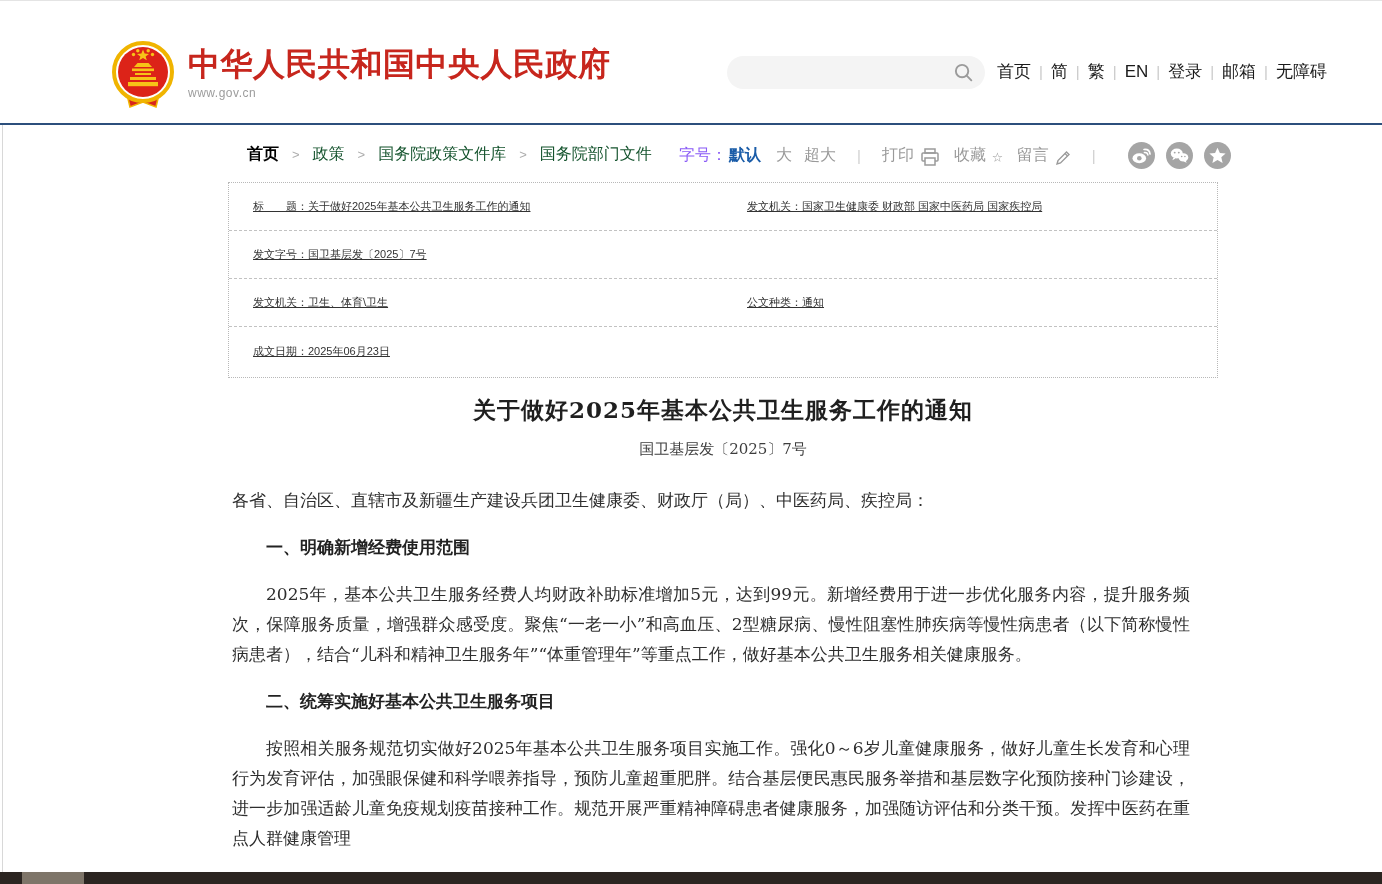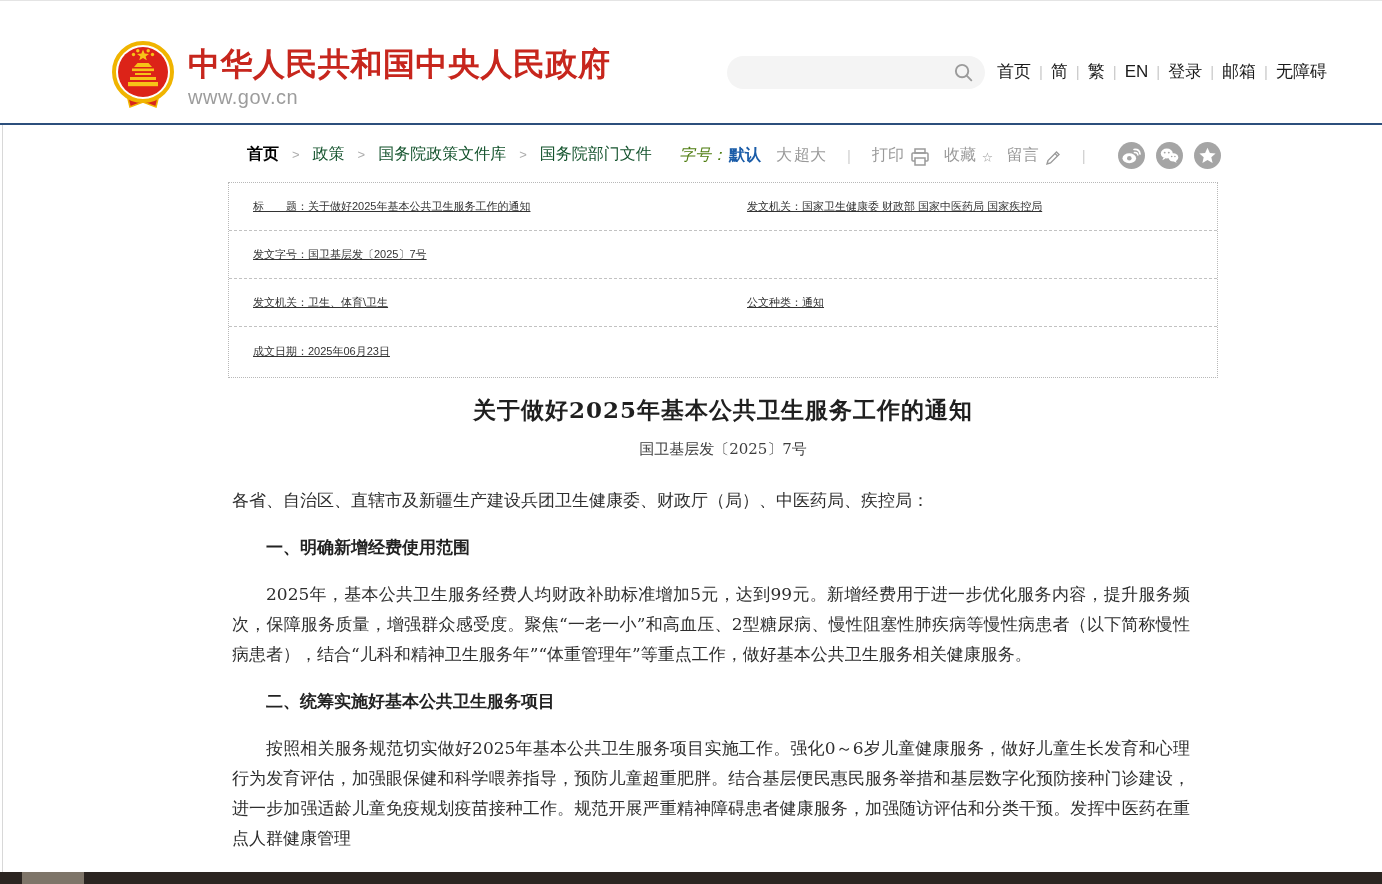"www.gov.cn" .brand-url { font-size: 20px -> 12px }
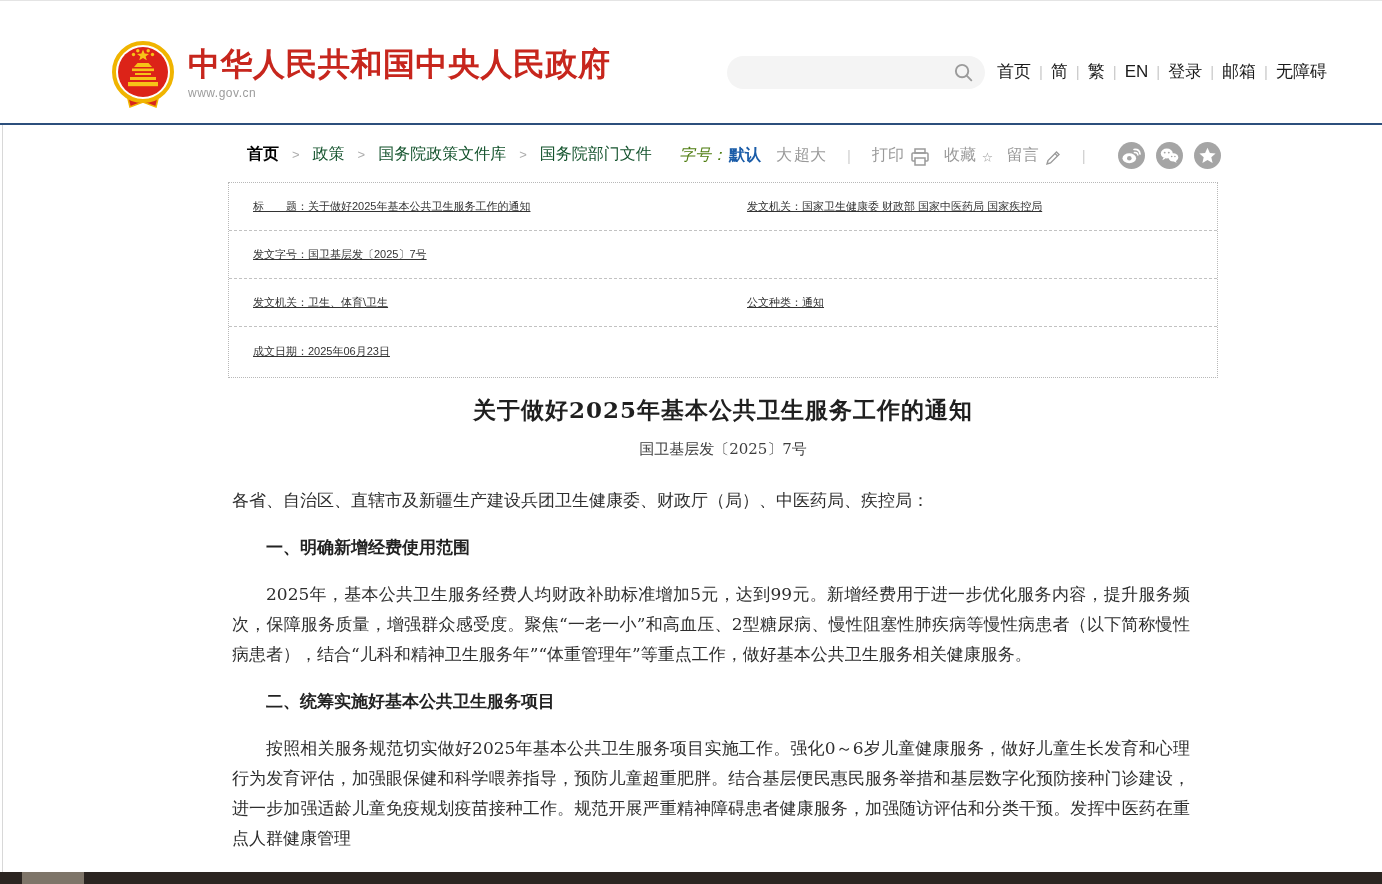"字号：" .fs-label { color: #4d7c0f -> #8b5cf6; font-style: italic -> none }
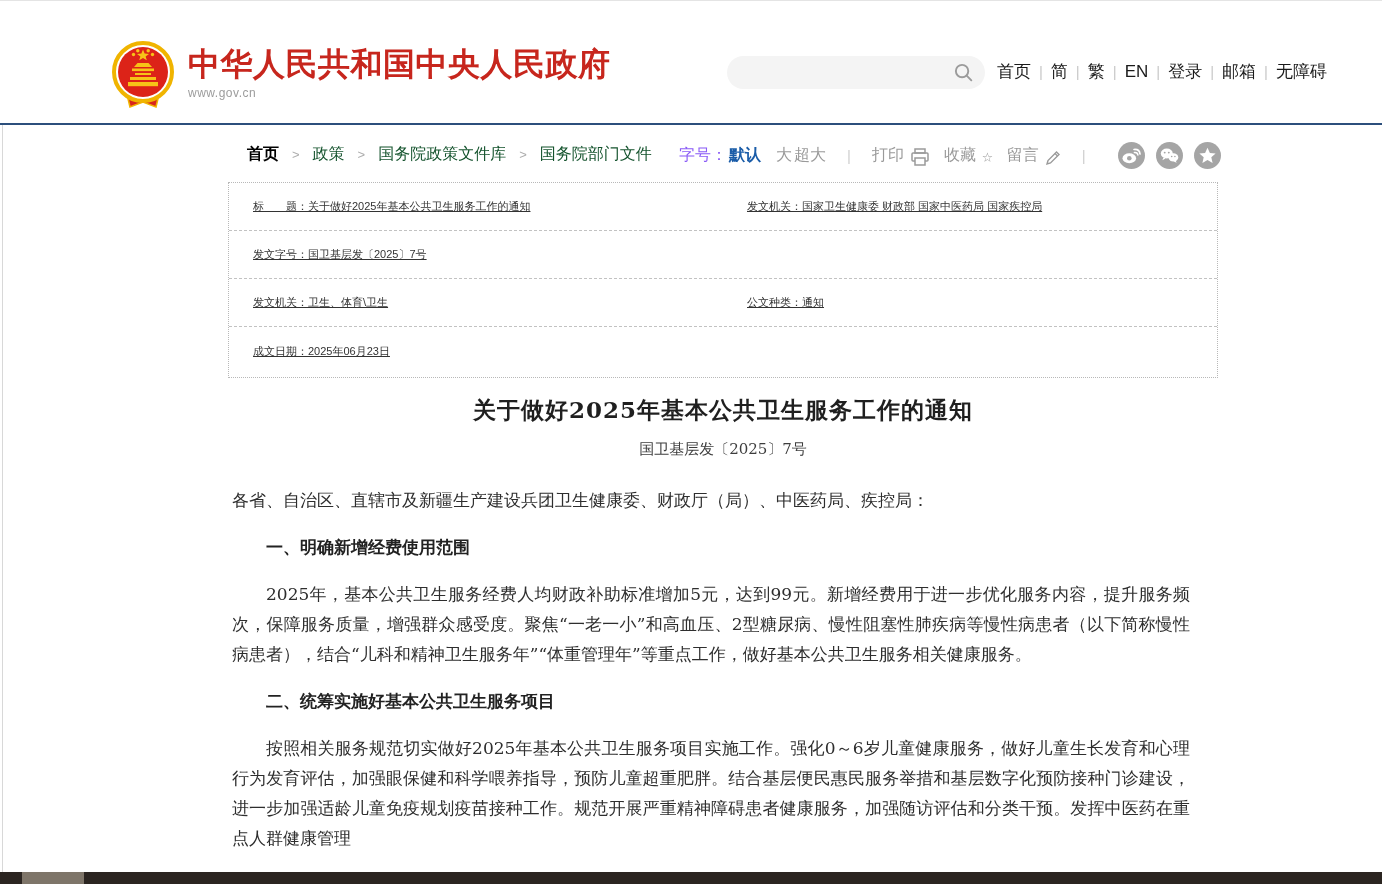"超大" .fs-chaoda { margin-left: 2px -> 12px }
